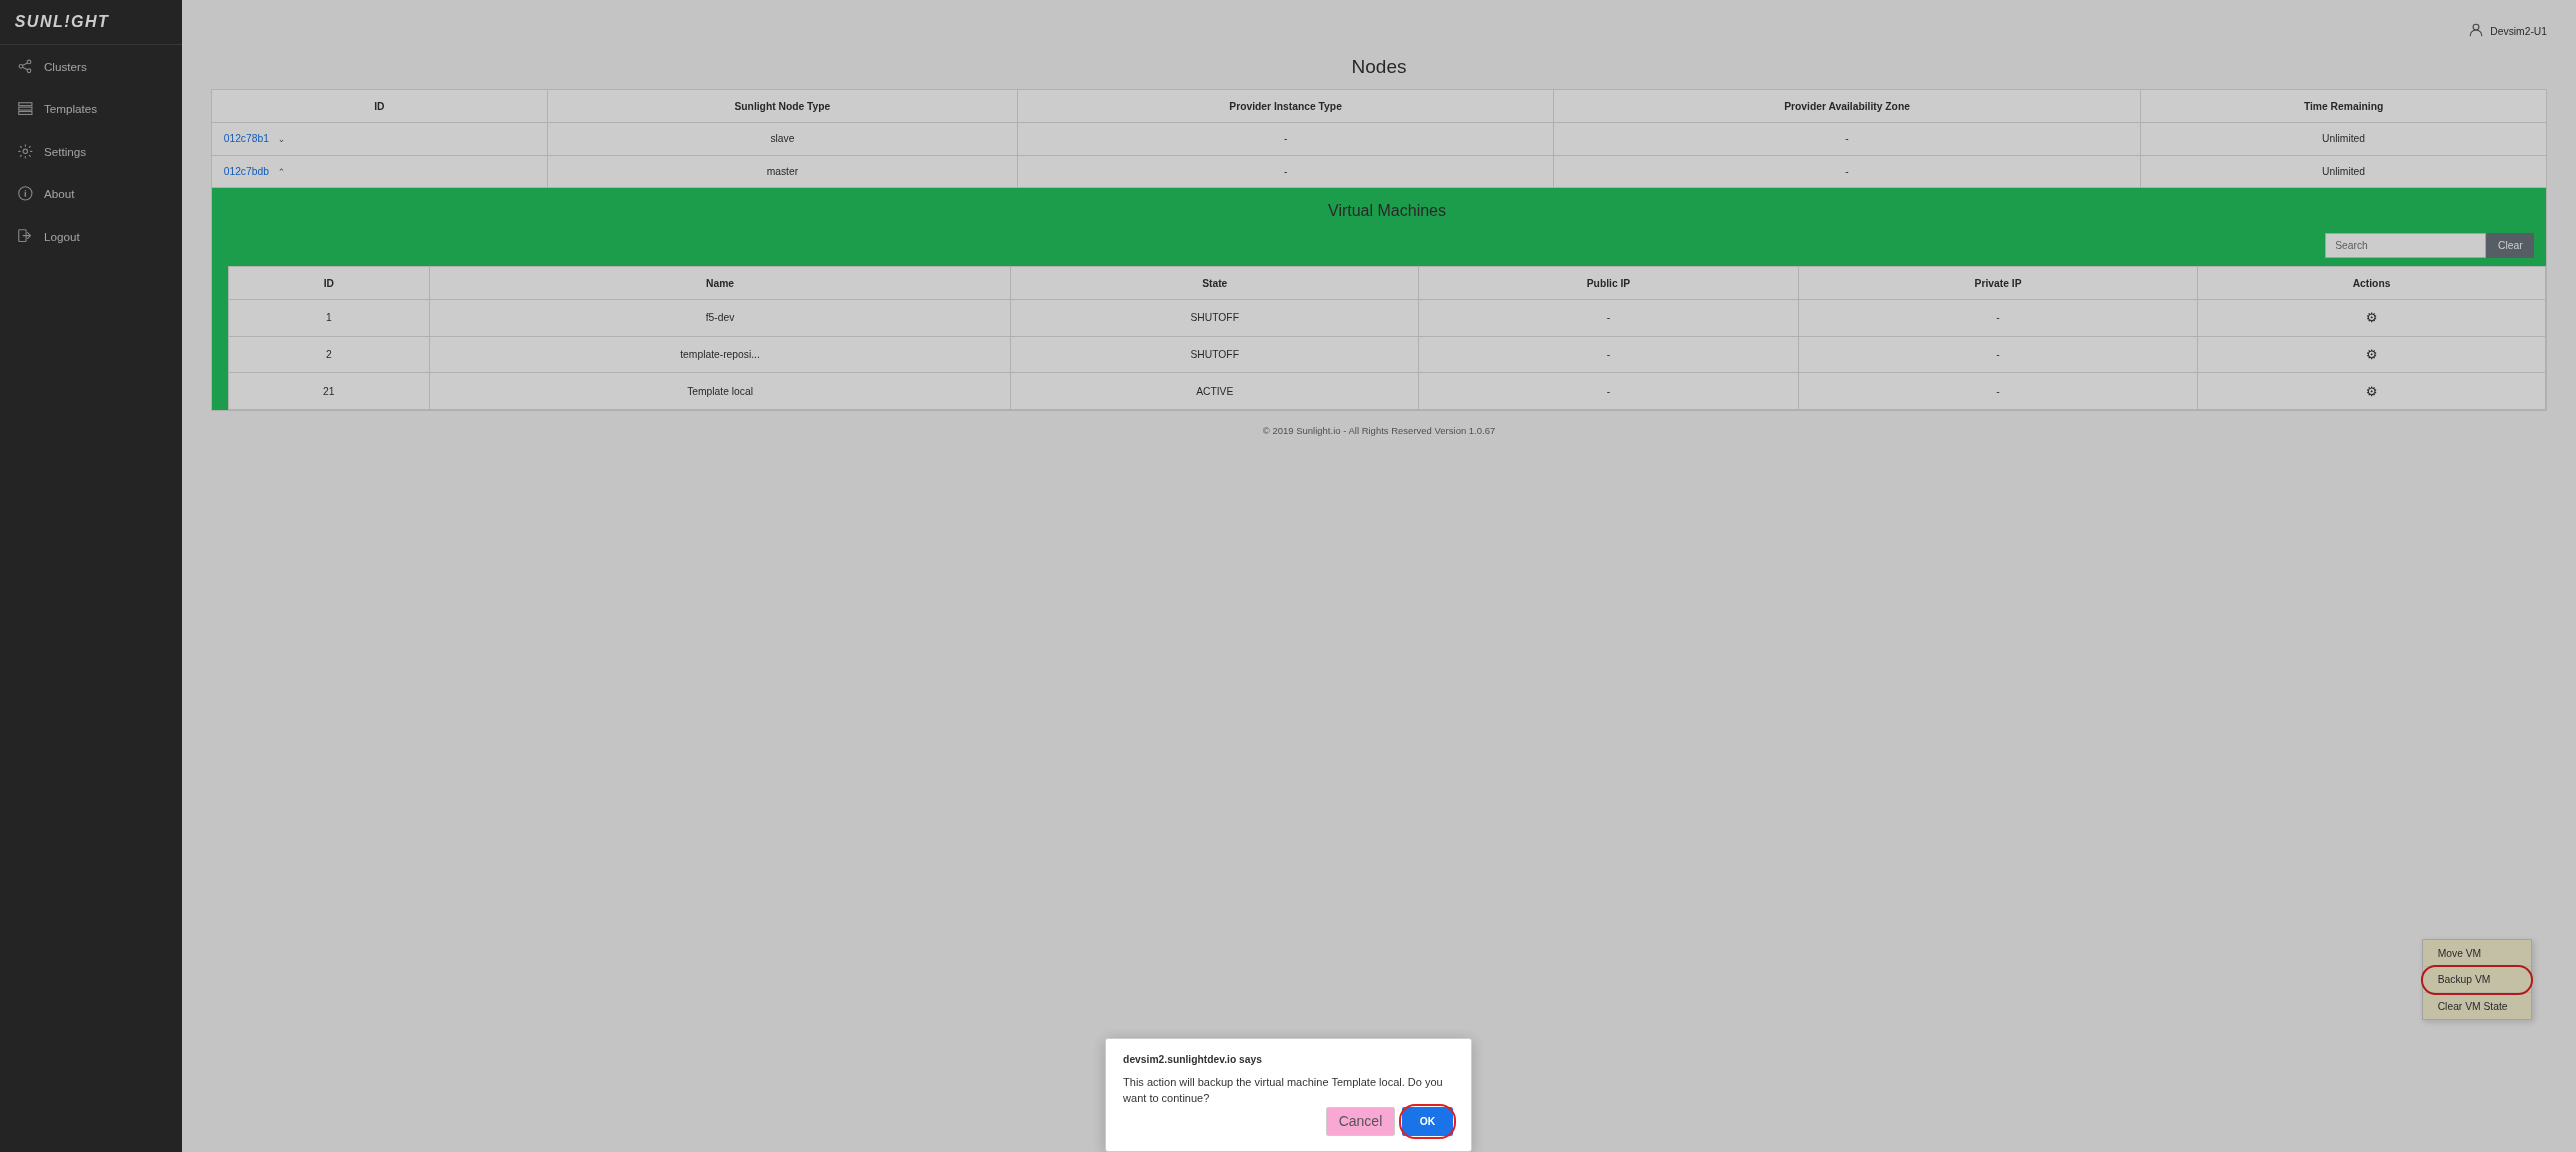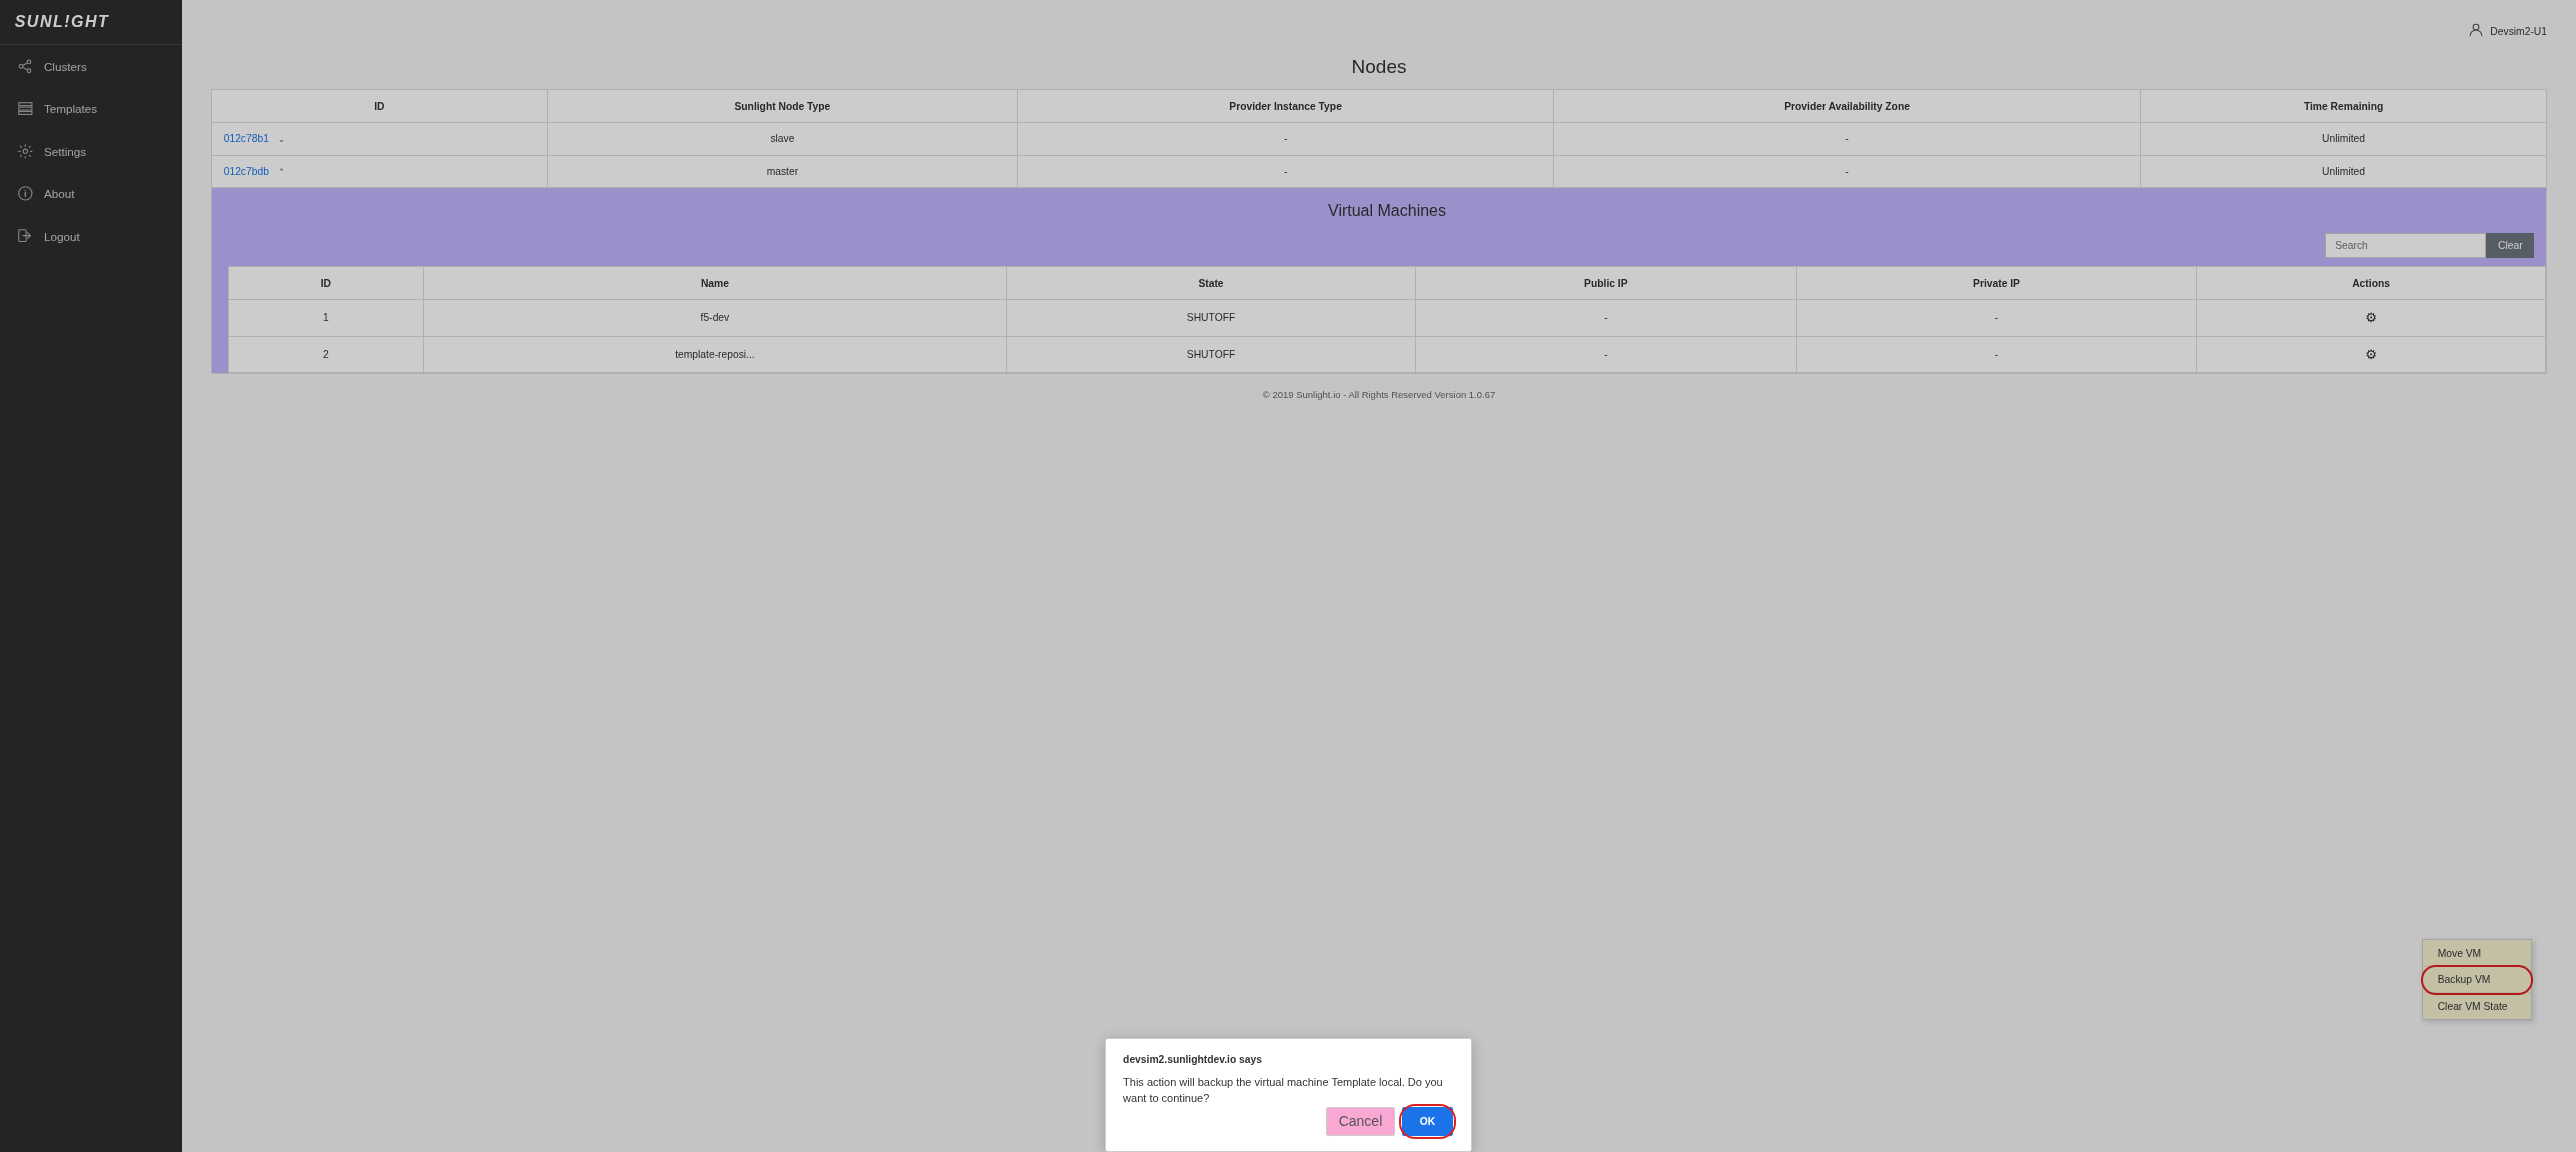"Virtual Machines" .vm-section { background: #c4b5fd -> #22c55e }
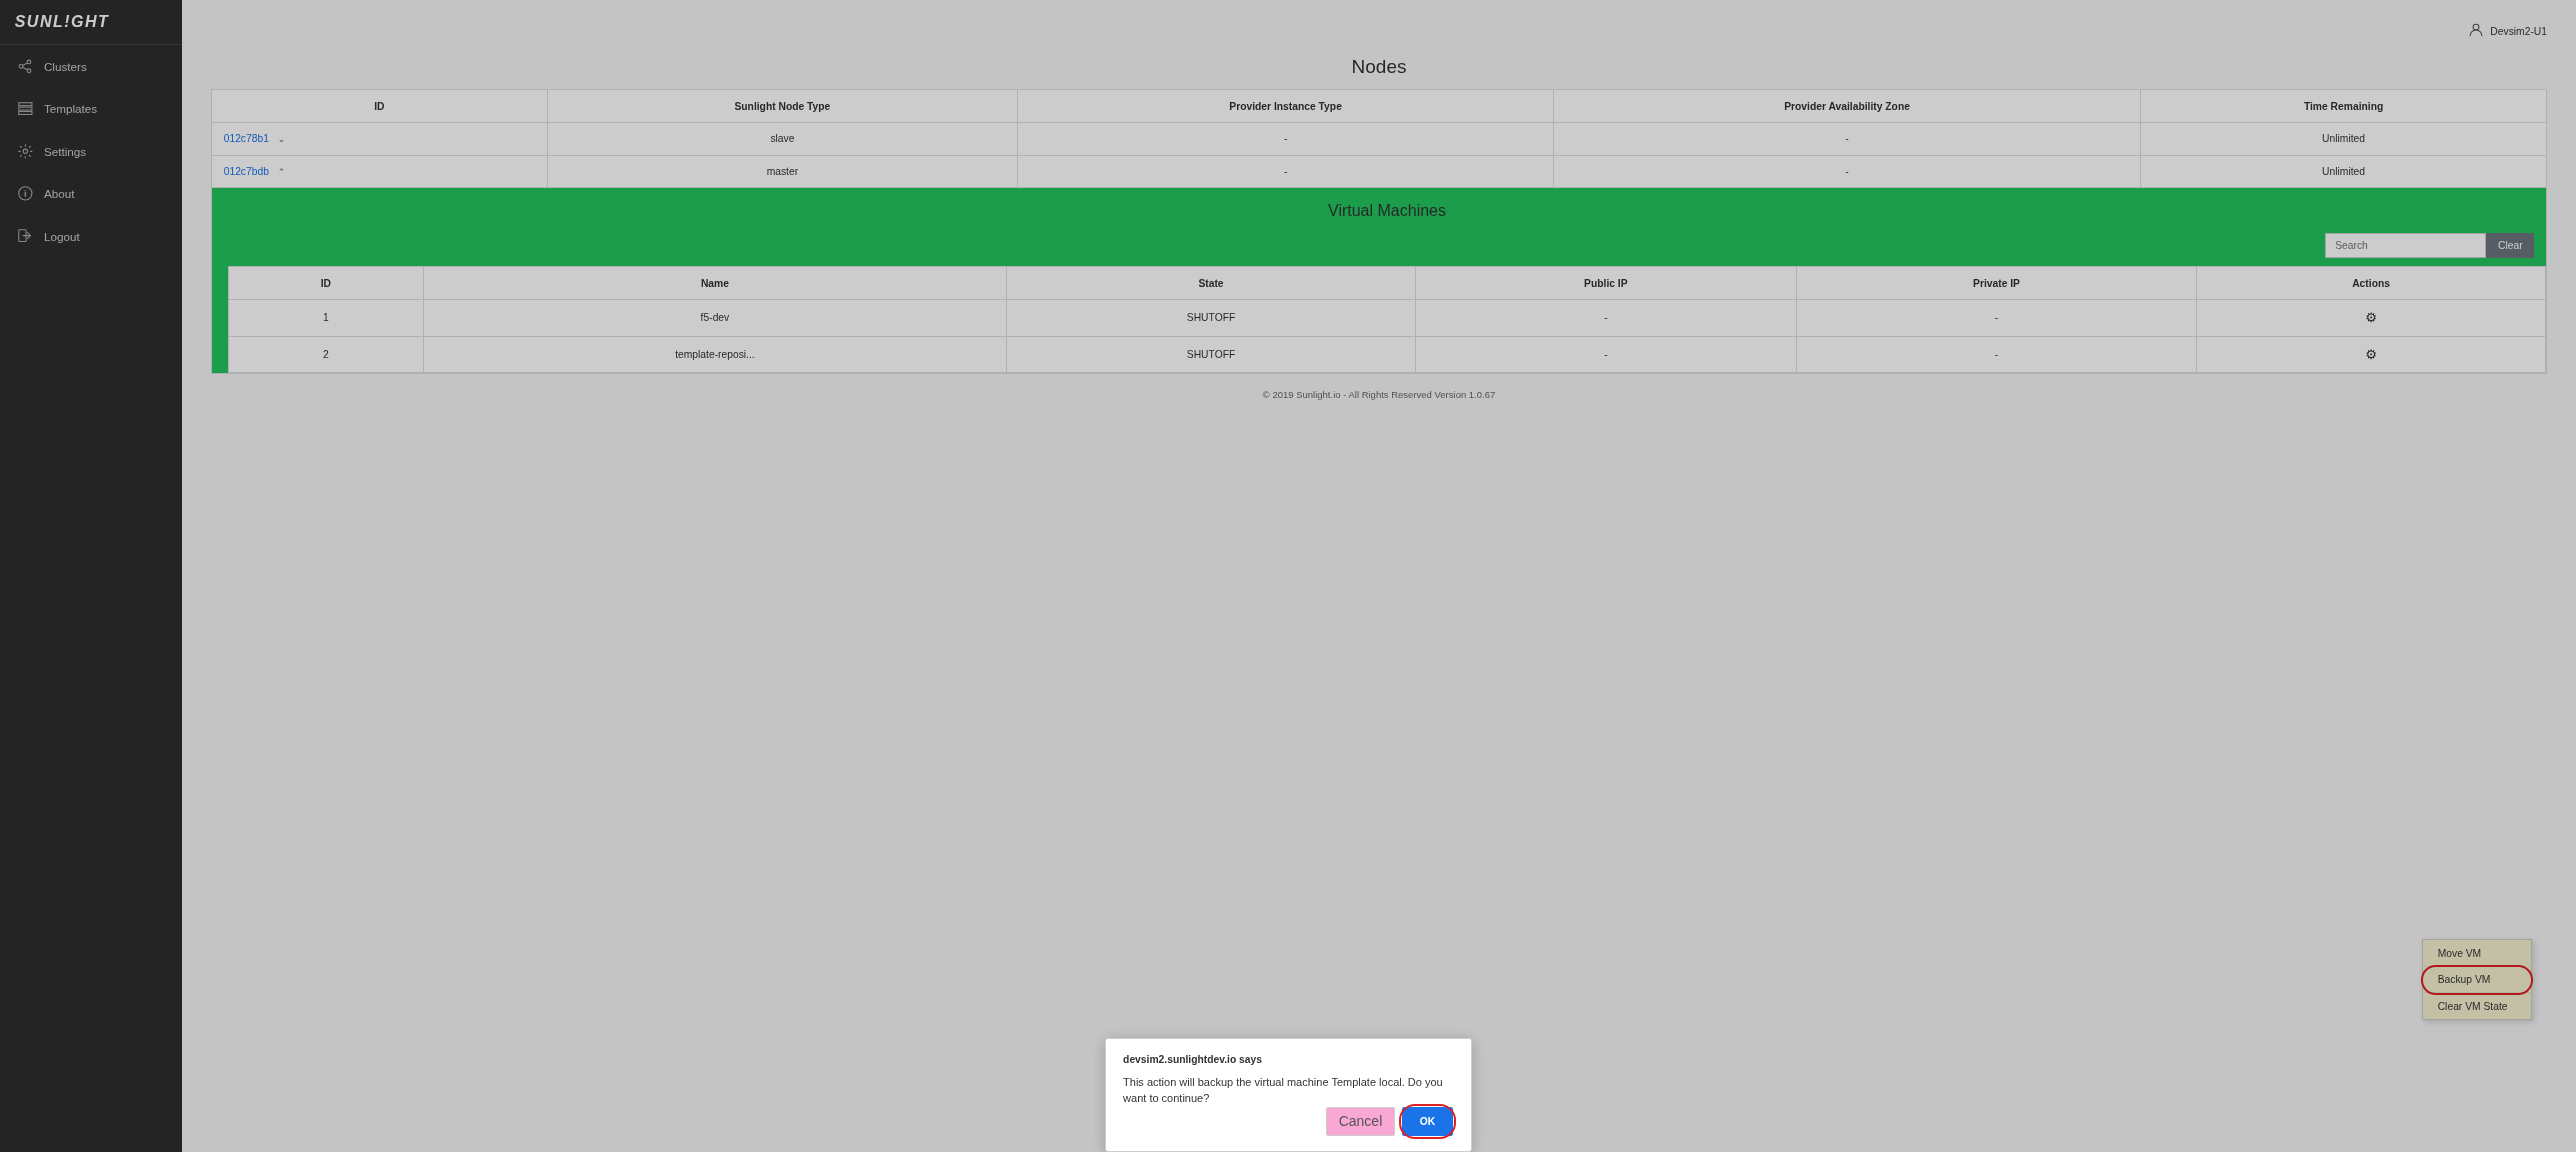"21" tr { html: none -> <tr> <td>21</td> <td>Template local</td> <td>ACTIVE</td> <td>-</td> <td>-</td> <td> <span>⚙</span> </td> </tr> }
